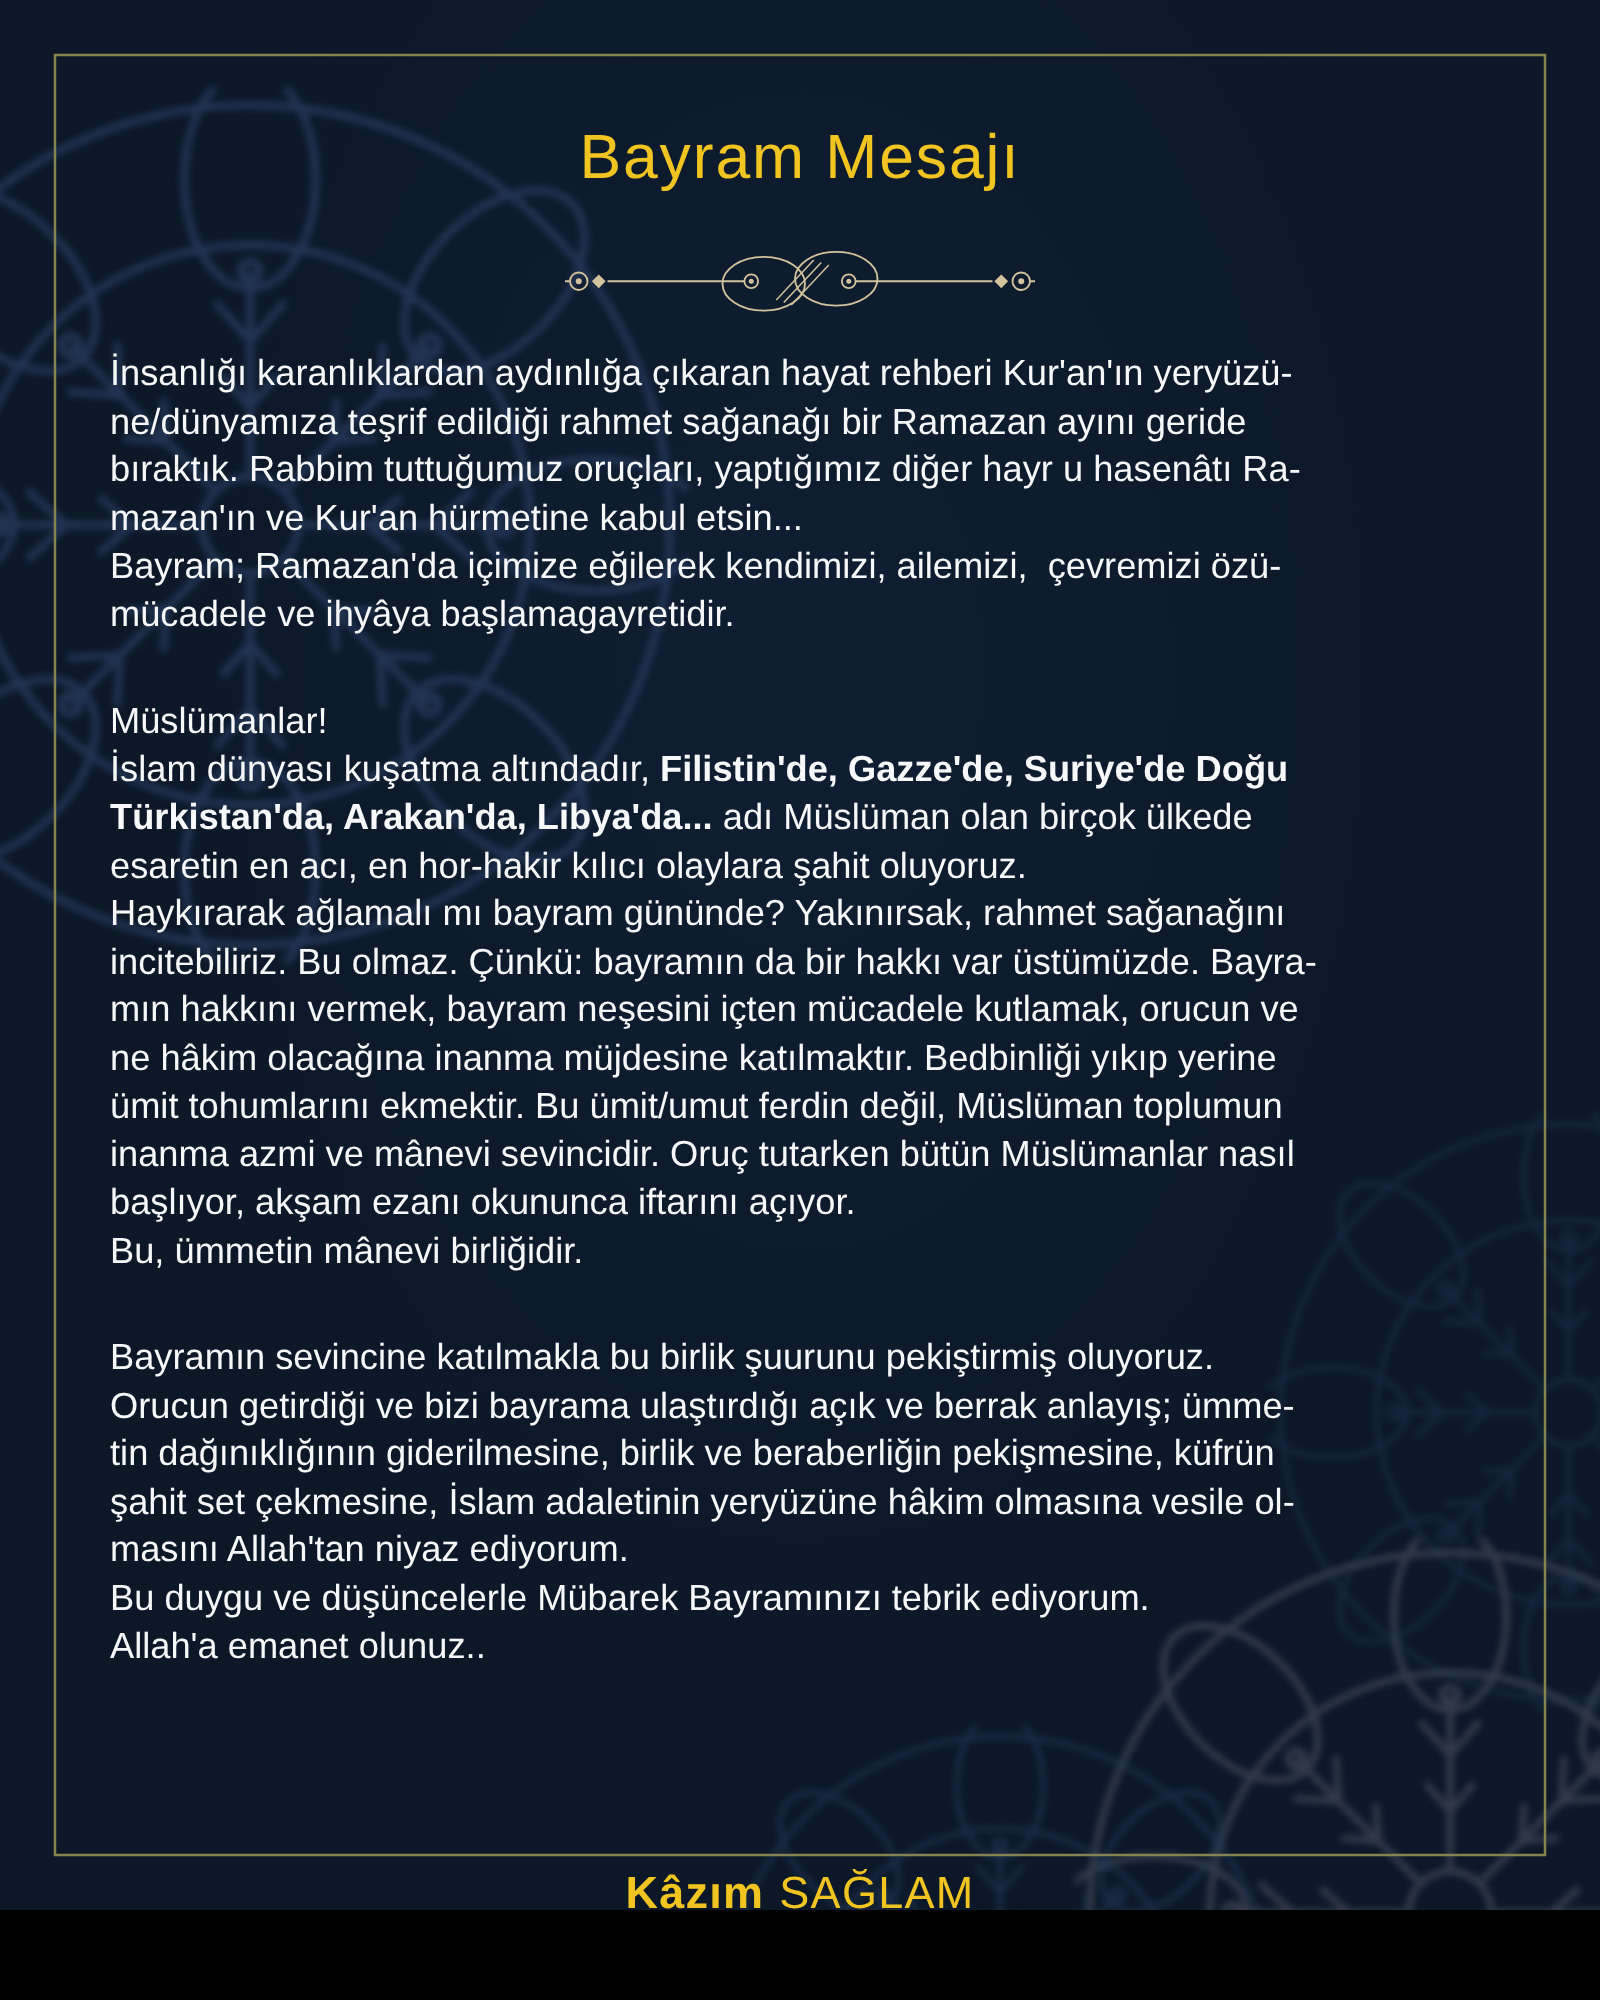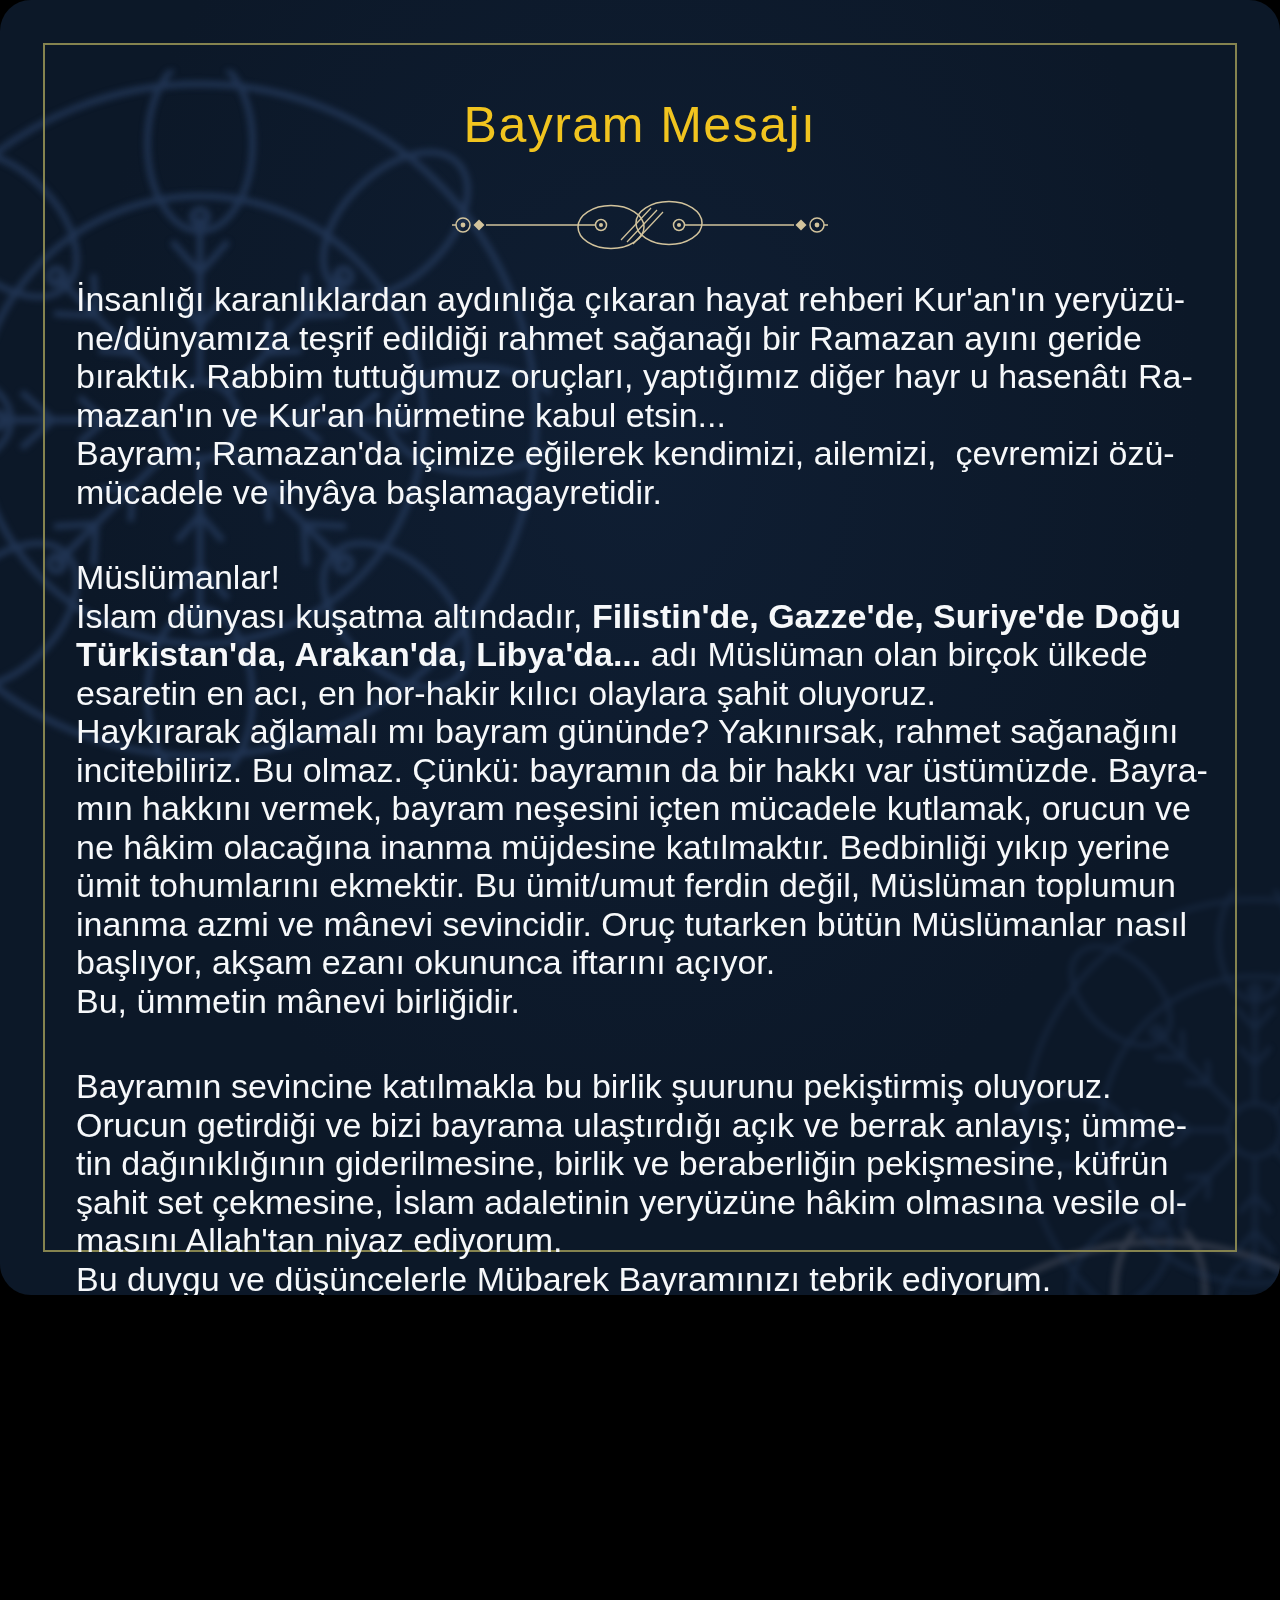"Bayram Mesajı" .page { border-radius: 31px -> none; height: 1295px -> 1528px }
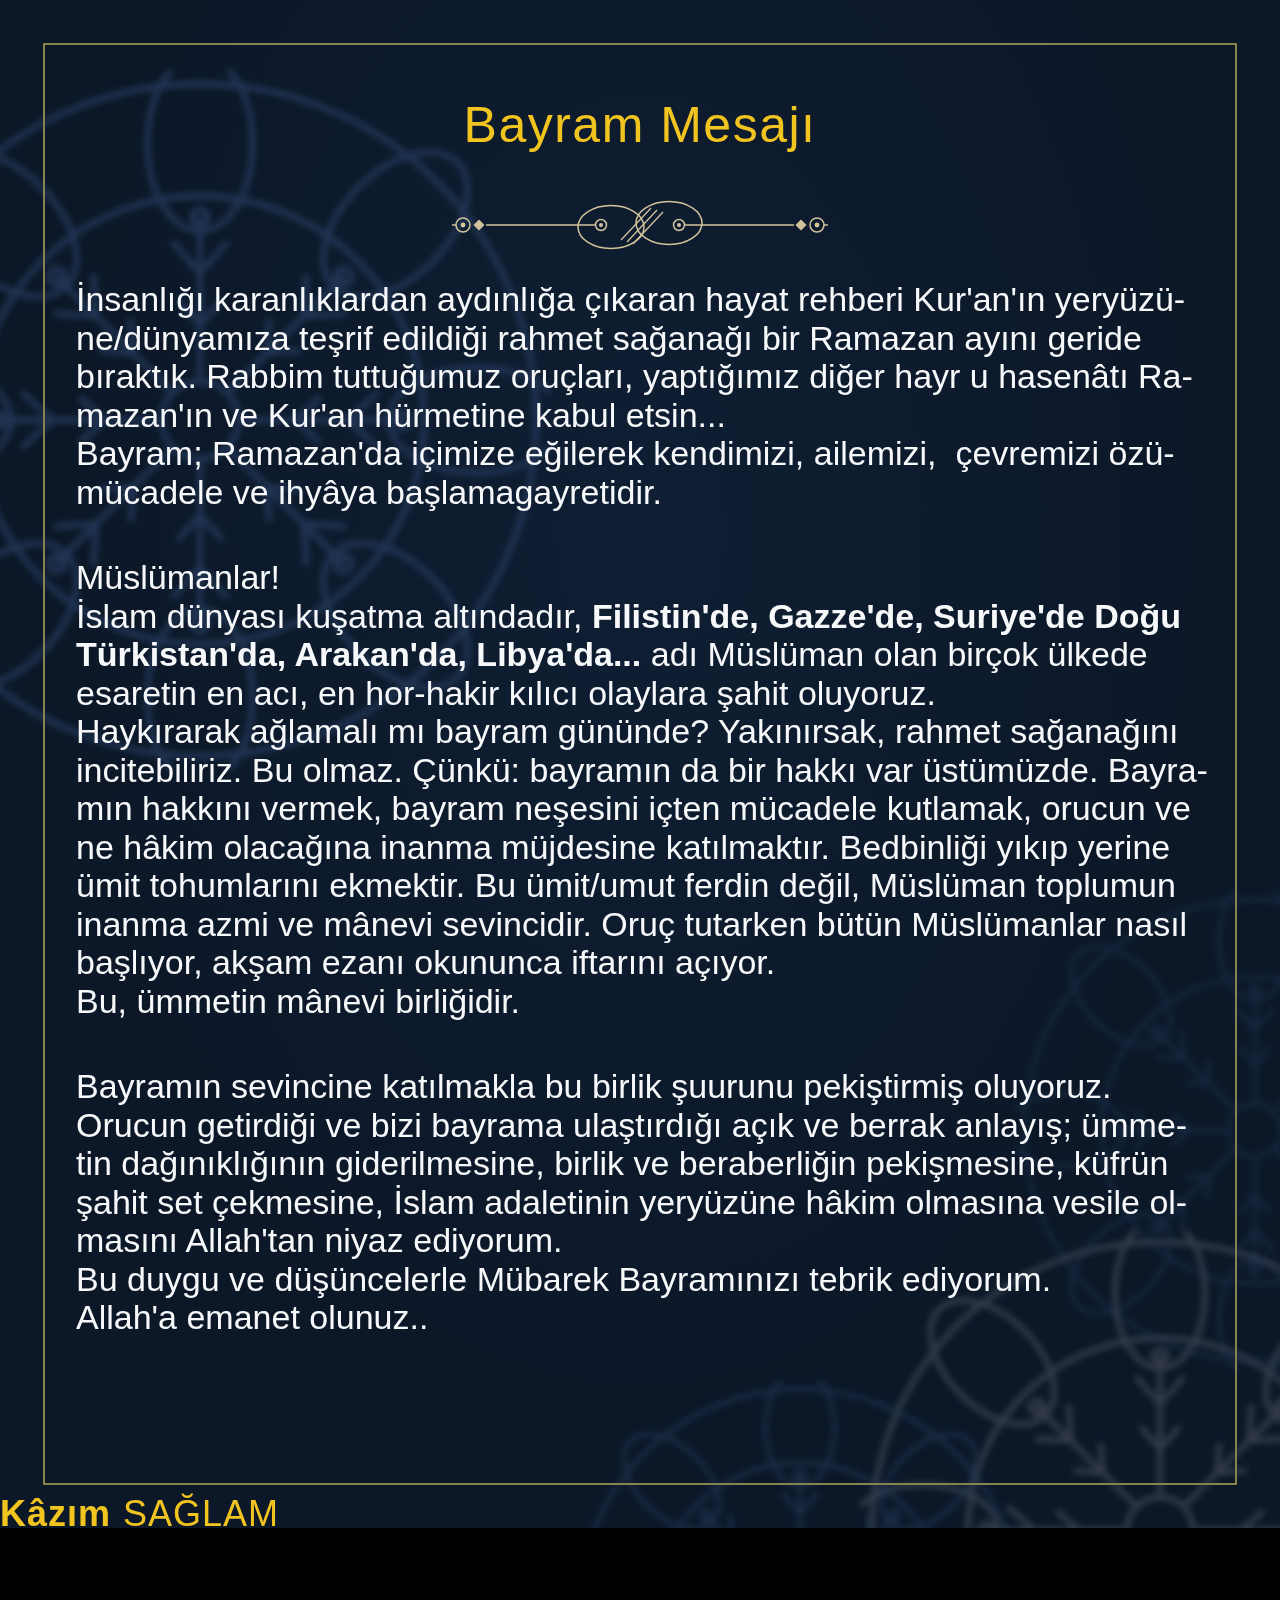"İnsanlığı karanlıklardan aydınlığa" .body { font-size: 34px -> 29px; left: 76px -> 88px }
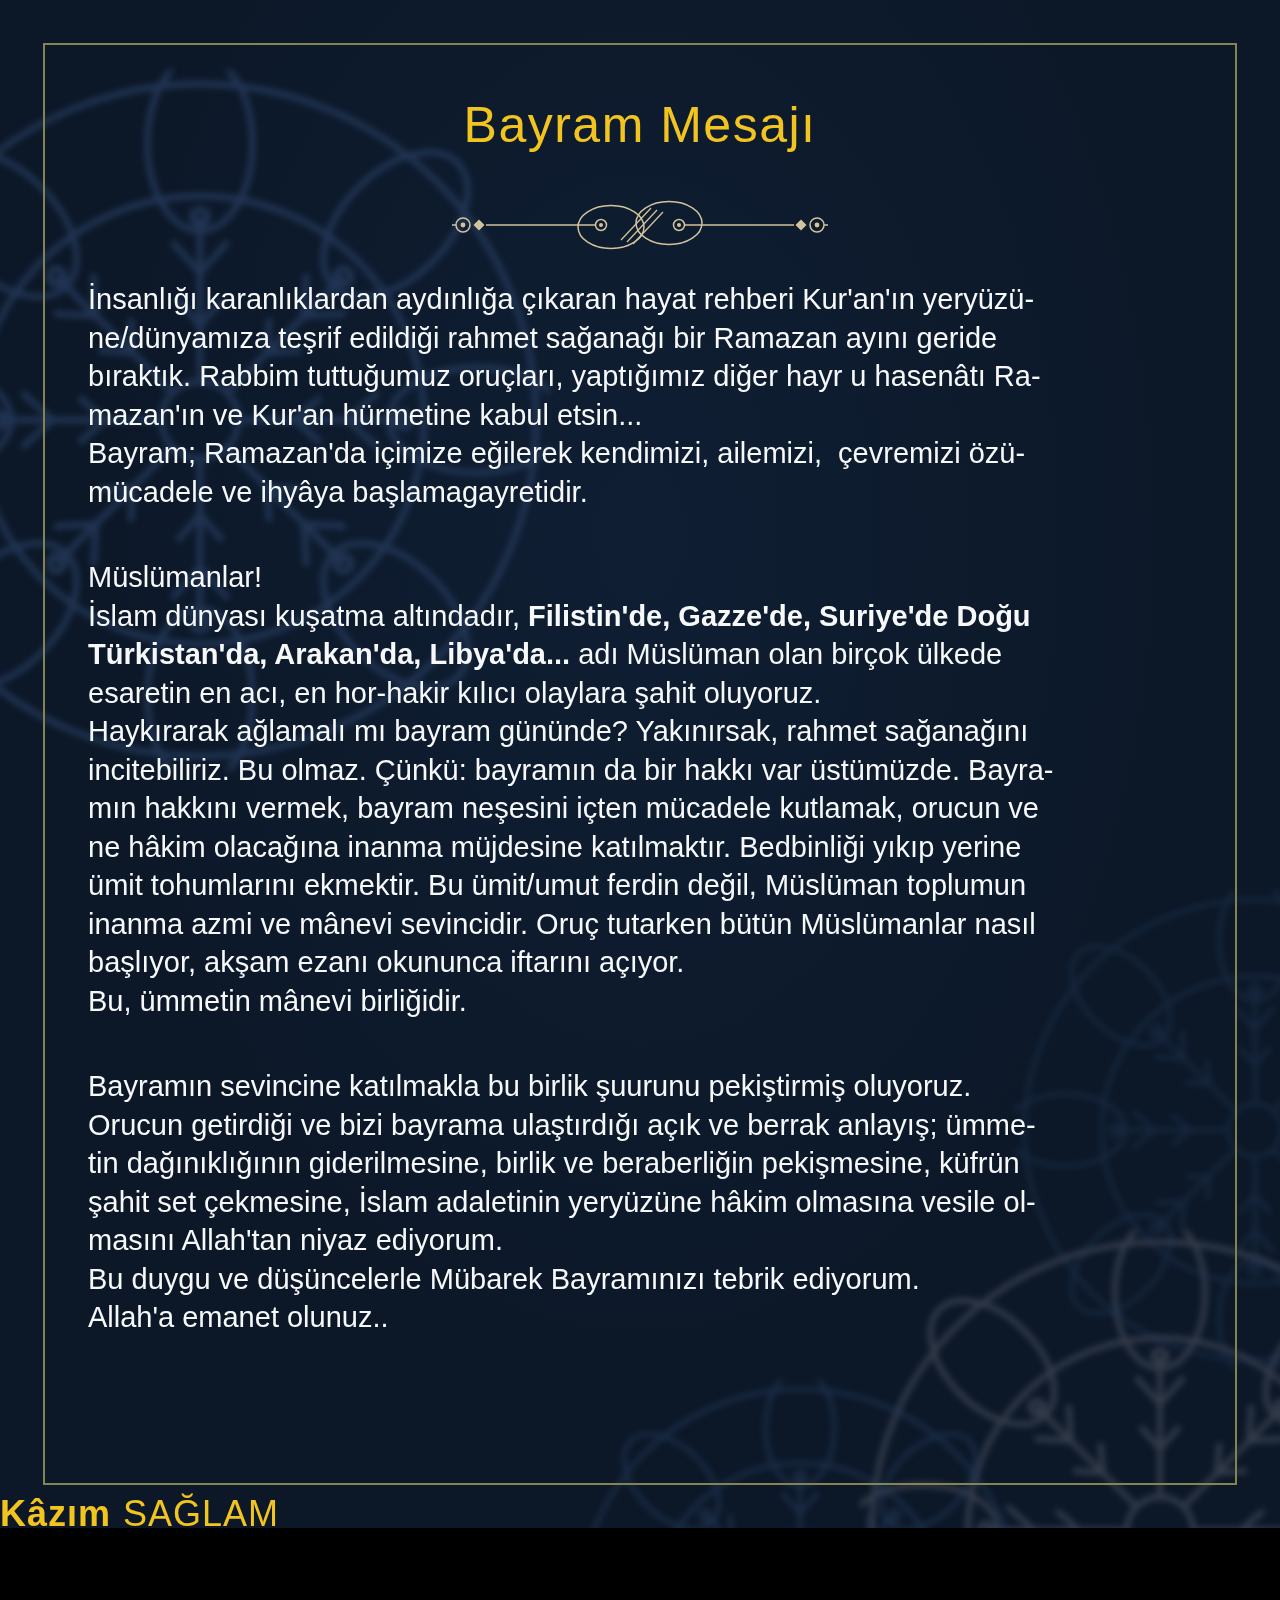"Kâzım SAĞLAM" .signature { text-align: none -> center }
